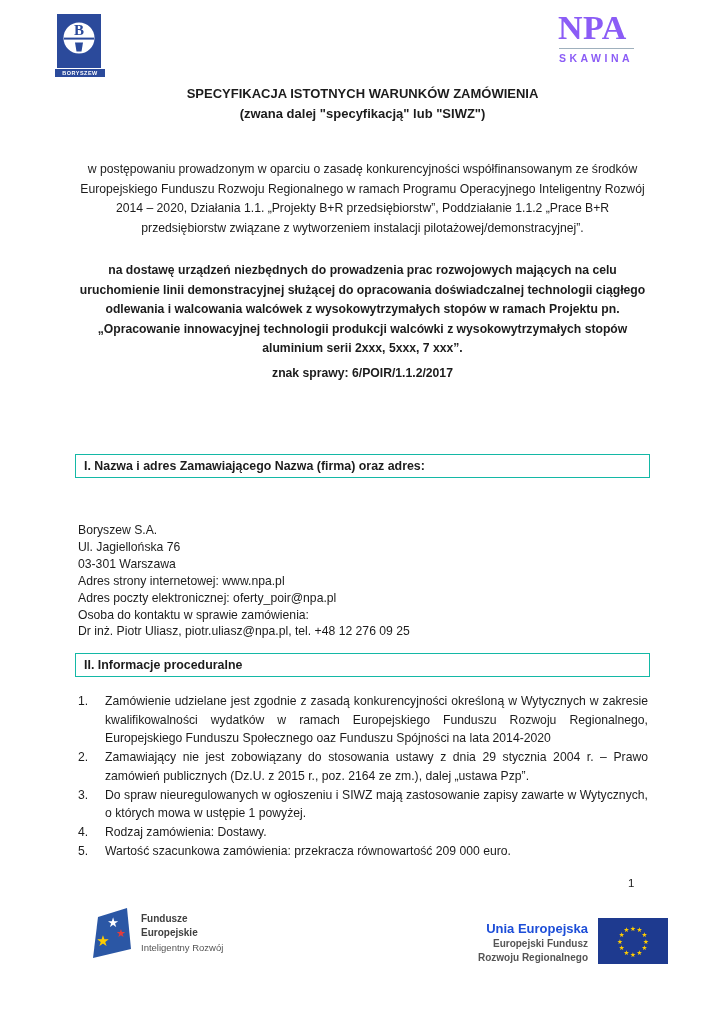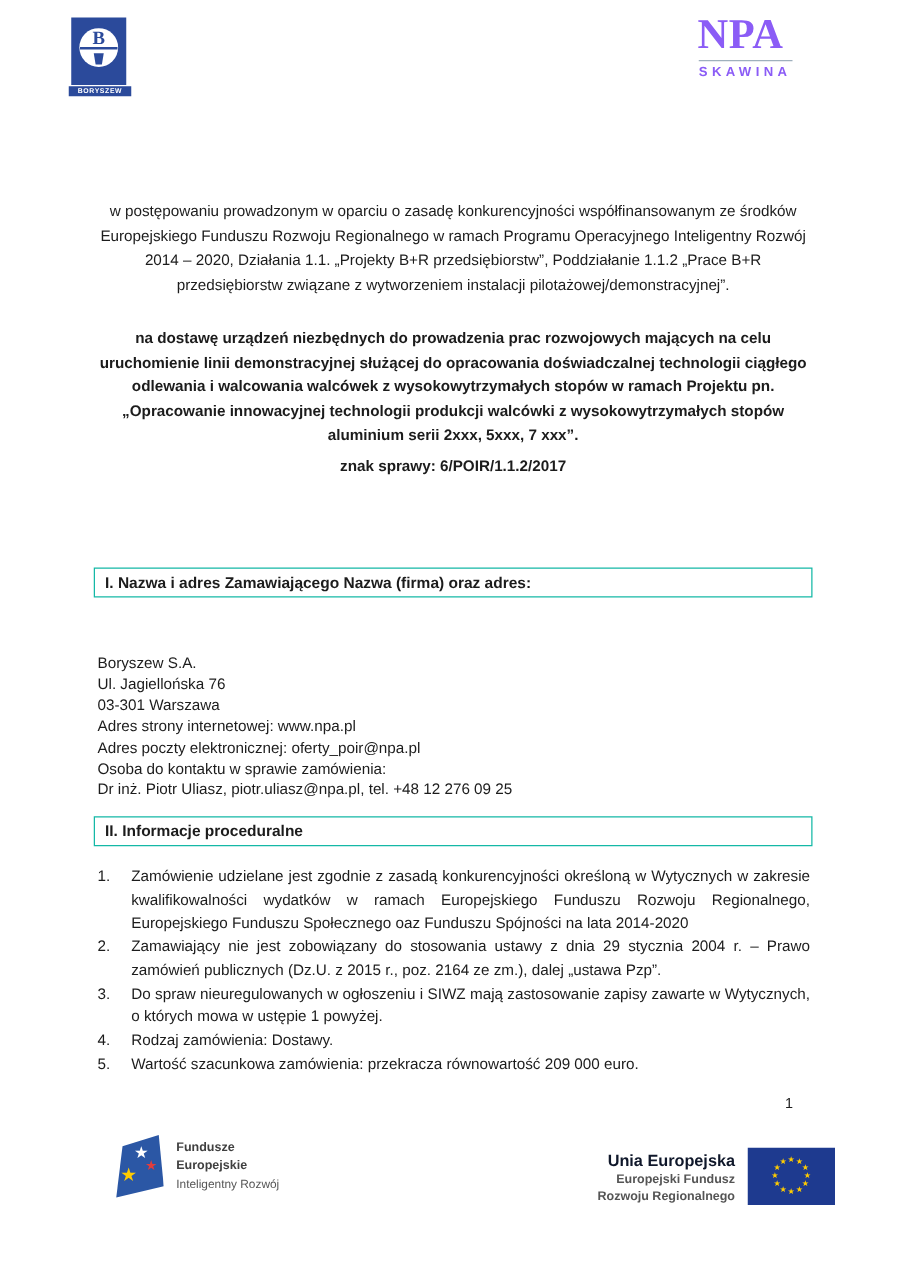"SPECYFIKACJA ISTOTNYCH WARUNKÓW" div.abs { html: none -> <div> <div>SPECYFIKACJA ISTOTNYCH WARUNKÓW ZAMÓWIENIA</div> <div>(zwana dalej "specyfikacją" lub "SIWZ")</div> </div> }
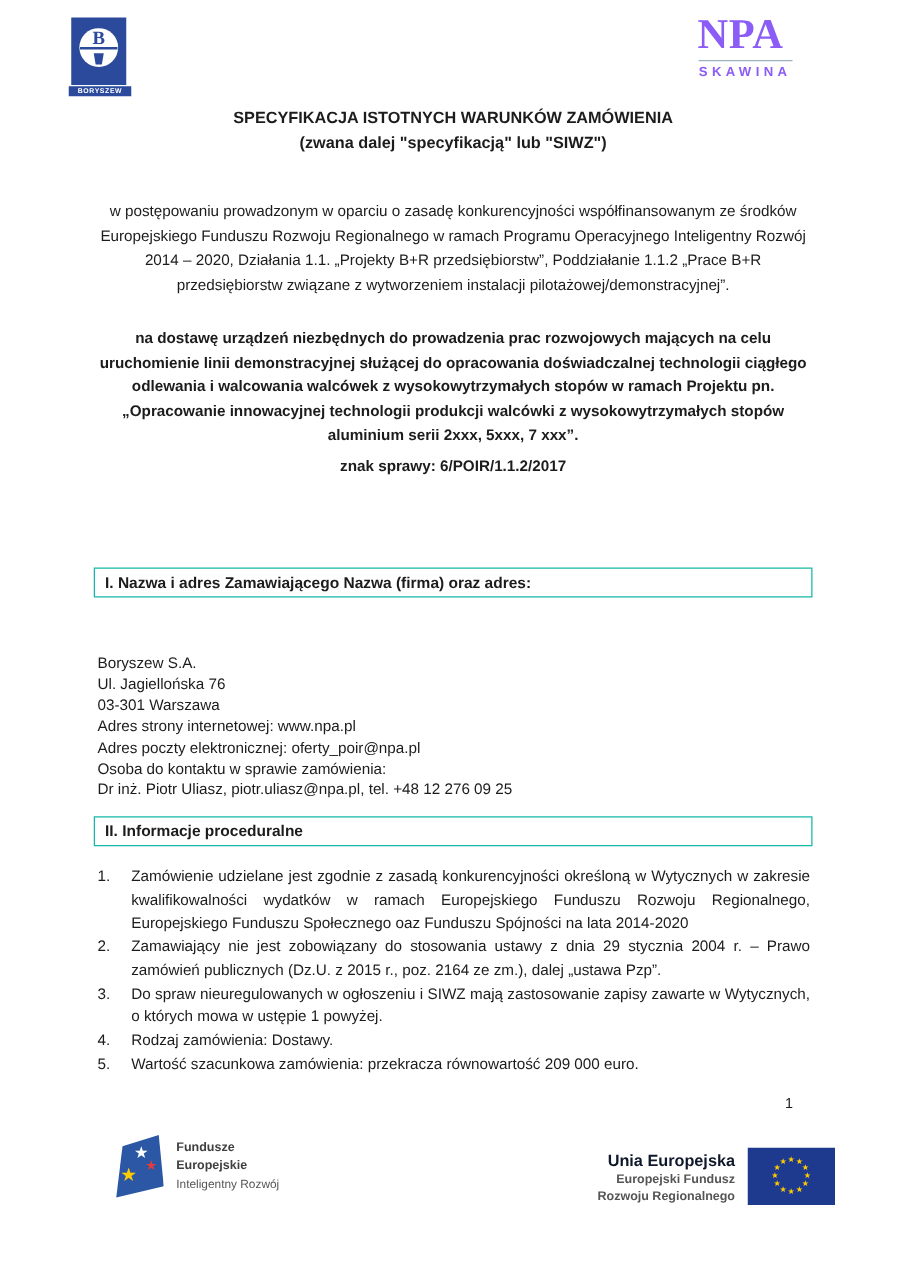"Unia Europejska" .eu-text .b1 { color: #0f172a -> #1d4ed8 }
